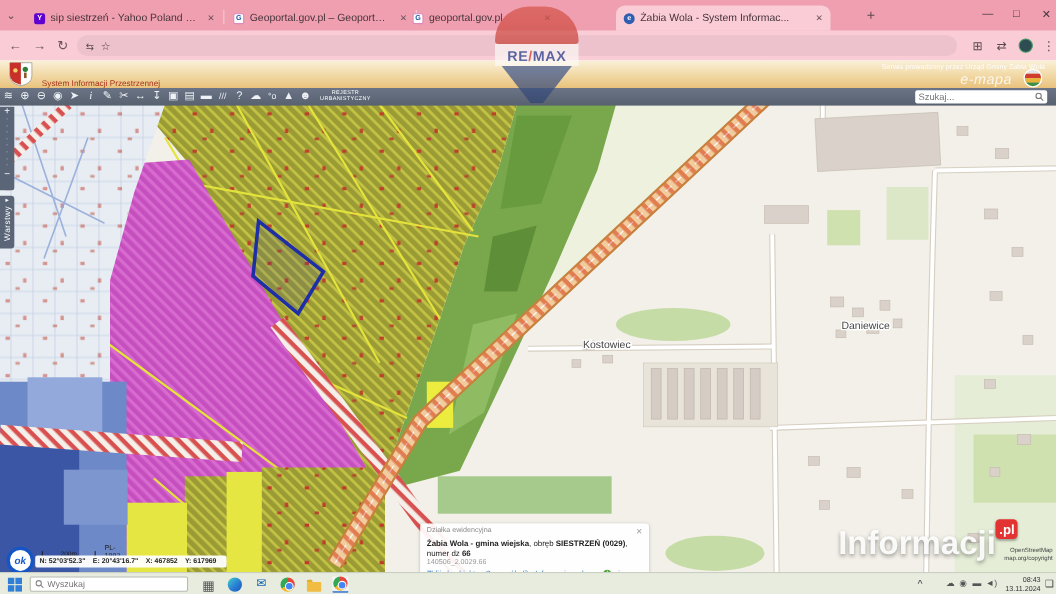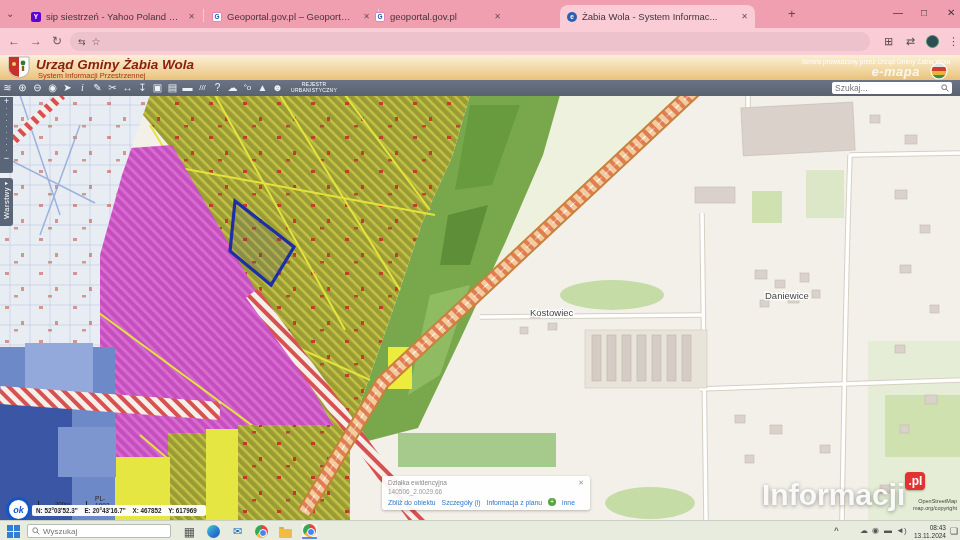"RE" div { html: none -> <div> <div></div> <div> <span>RE</span> <span>/</span> <span>MAX</span> </div> <div></div> </div> }
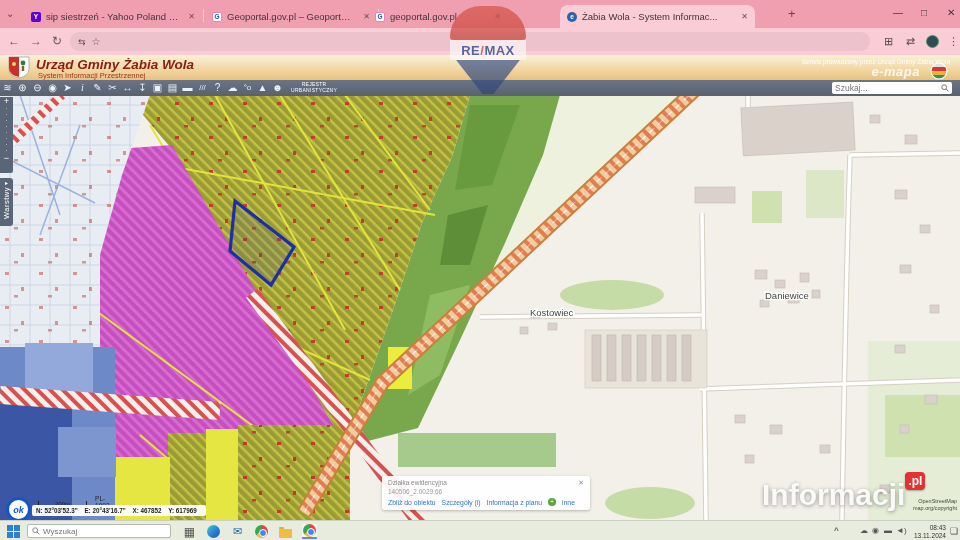"Urząd Gminy Żabia Wola" div { html: <div>Urząd Gminy Żabia Wola</div> -> none }
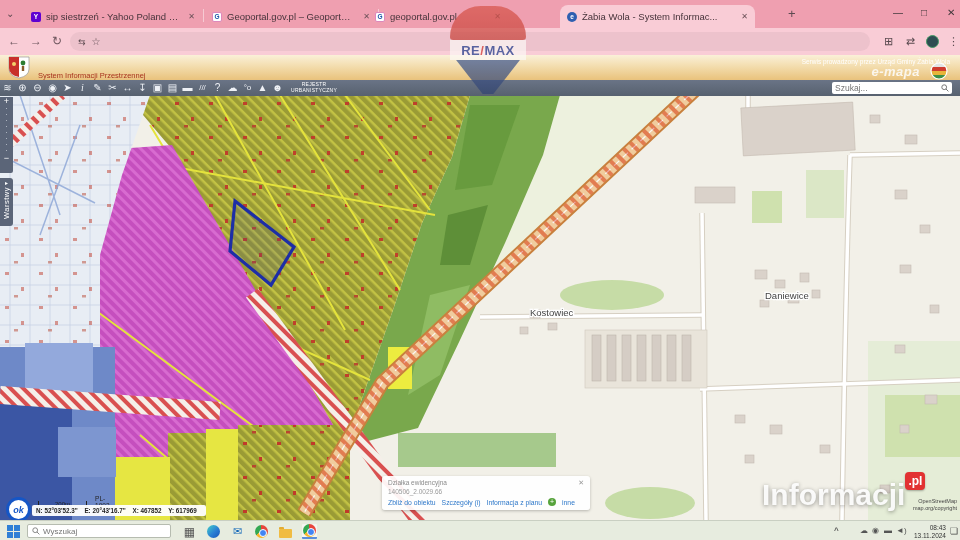"e-mapa" #emapa { font-weight: bold -> normal }
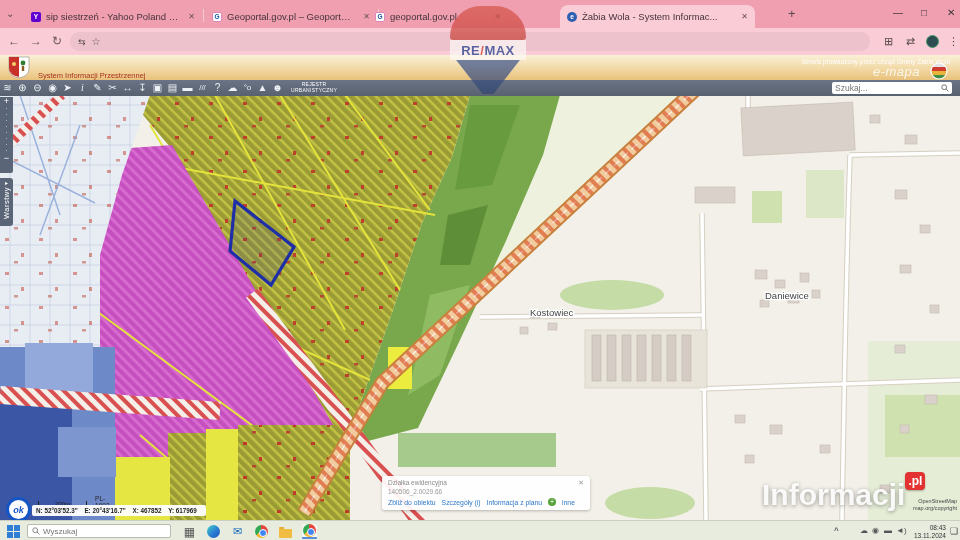"Żabia Wola - gmina wiejska," div { html: none -> <div> <b>Żabia Wola - gmina wiejska</b><span>, obręb </span><b>SIESTRZEŃ (0029)</b><span>, numer dz </span><b>66</b> </div> }
